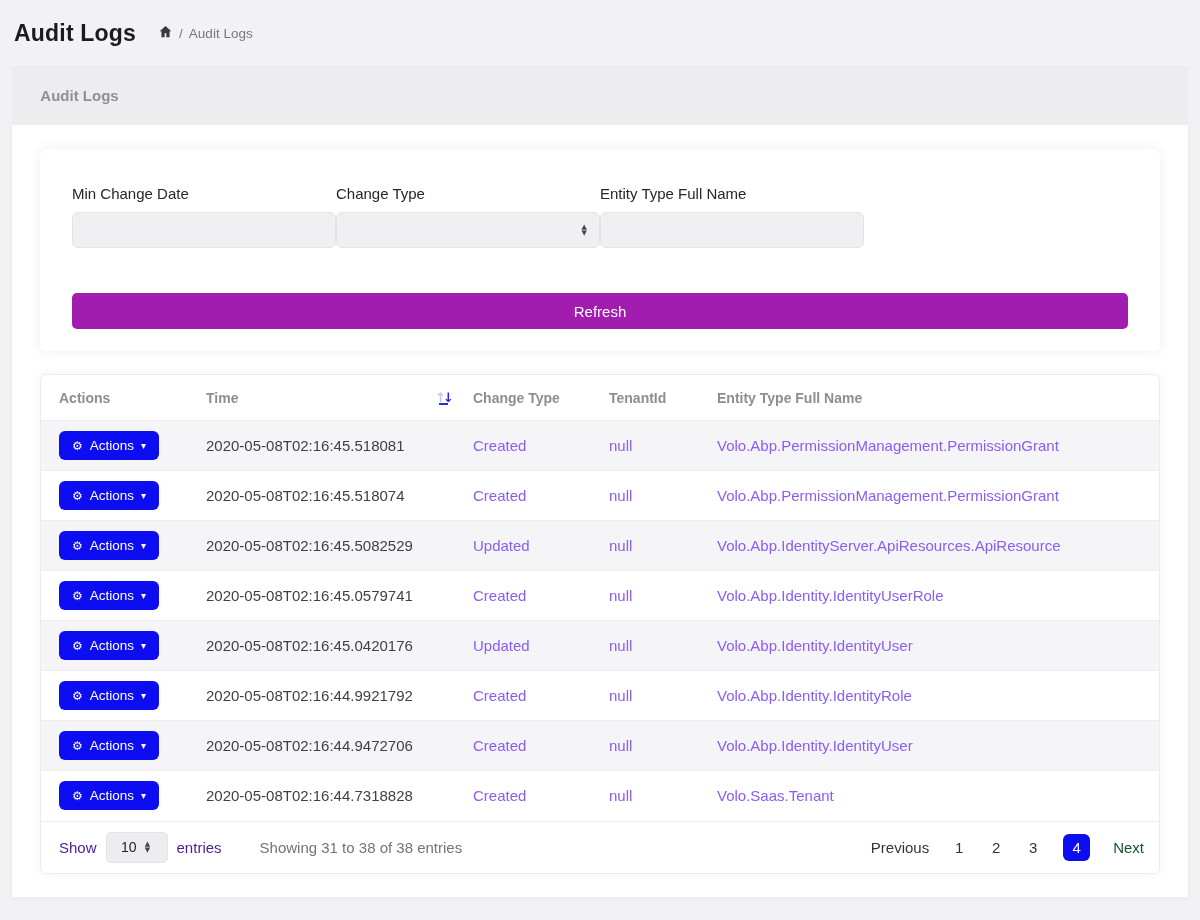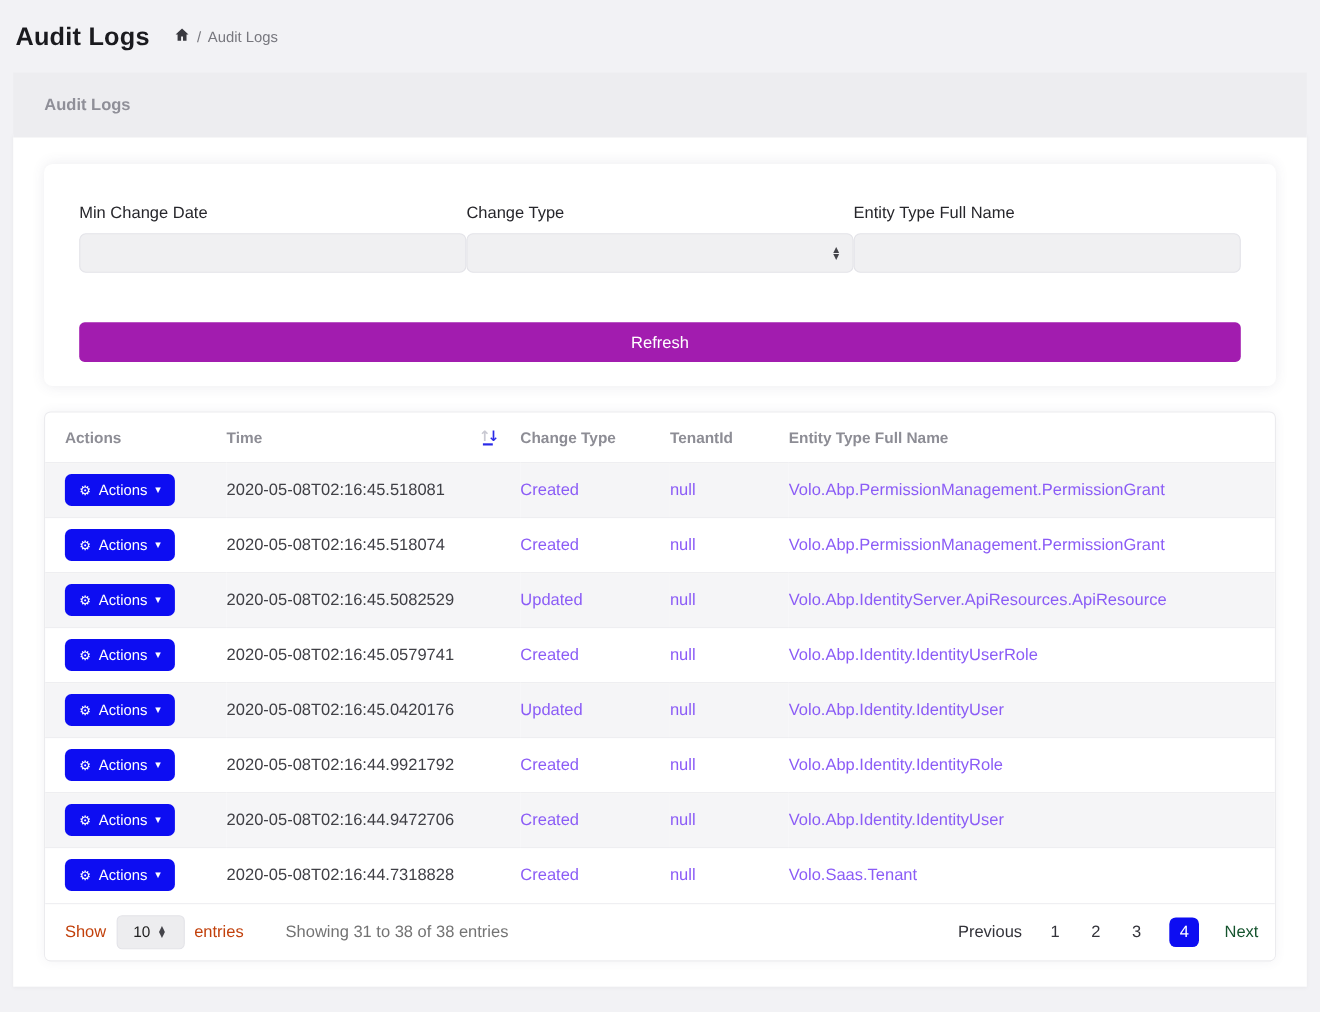"Min Change Date" .filter-grid { grid-template-columns: repeat(3, 1fr) -> repeat(4, 1fr) }
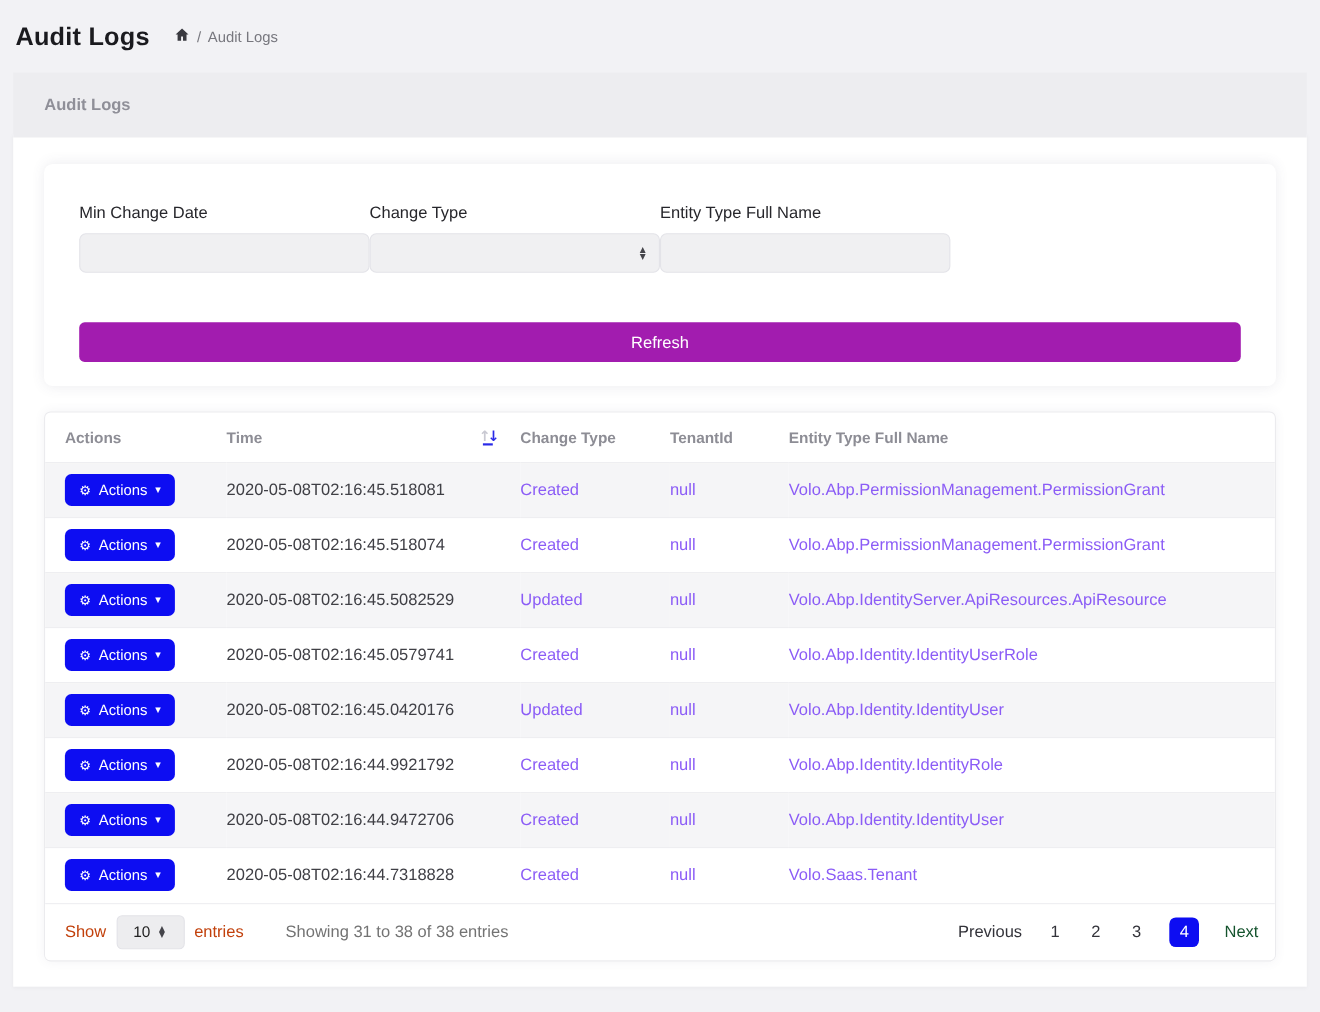"Show" .show-label, .entries-label { color: #c2410c -> #4c1d95 }
